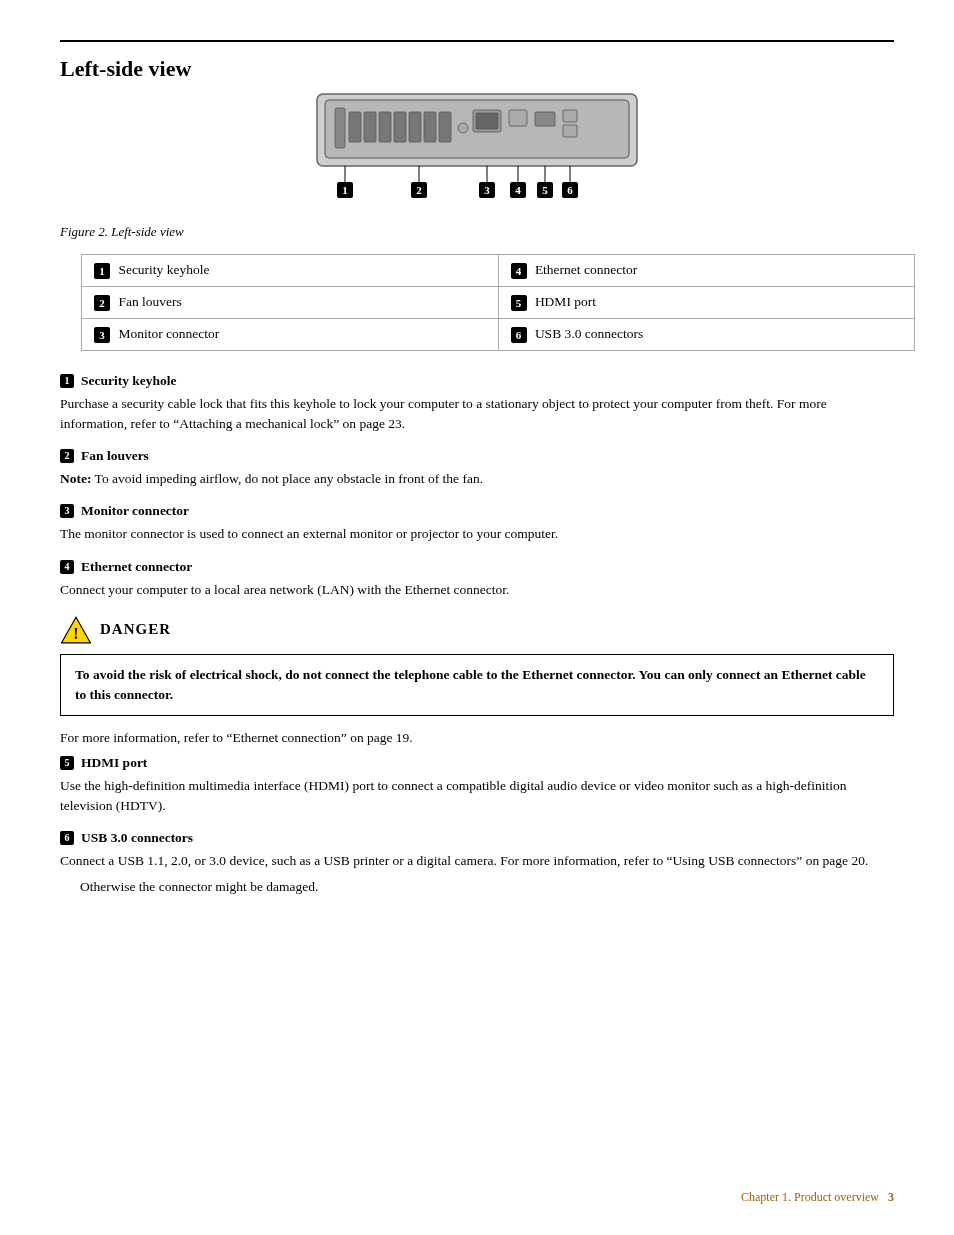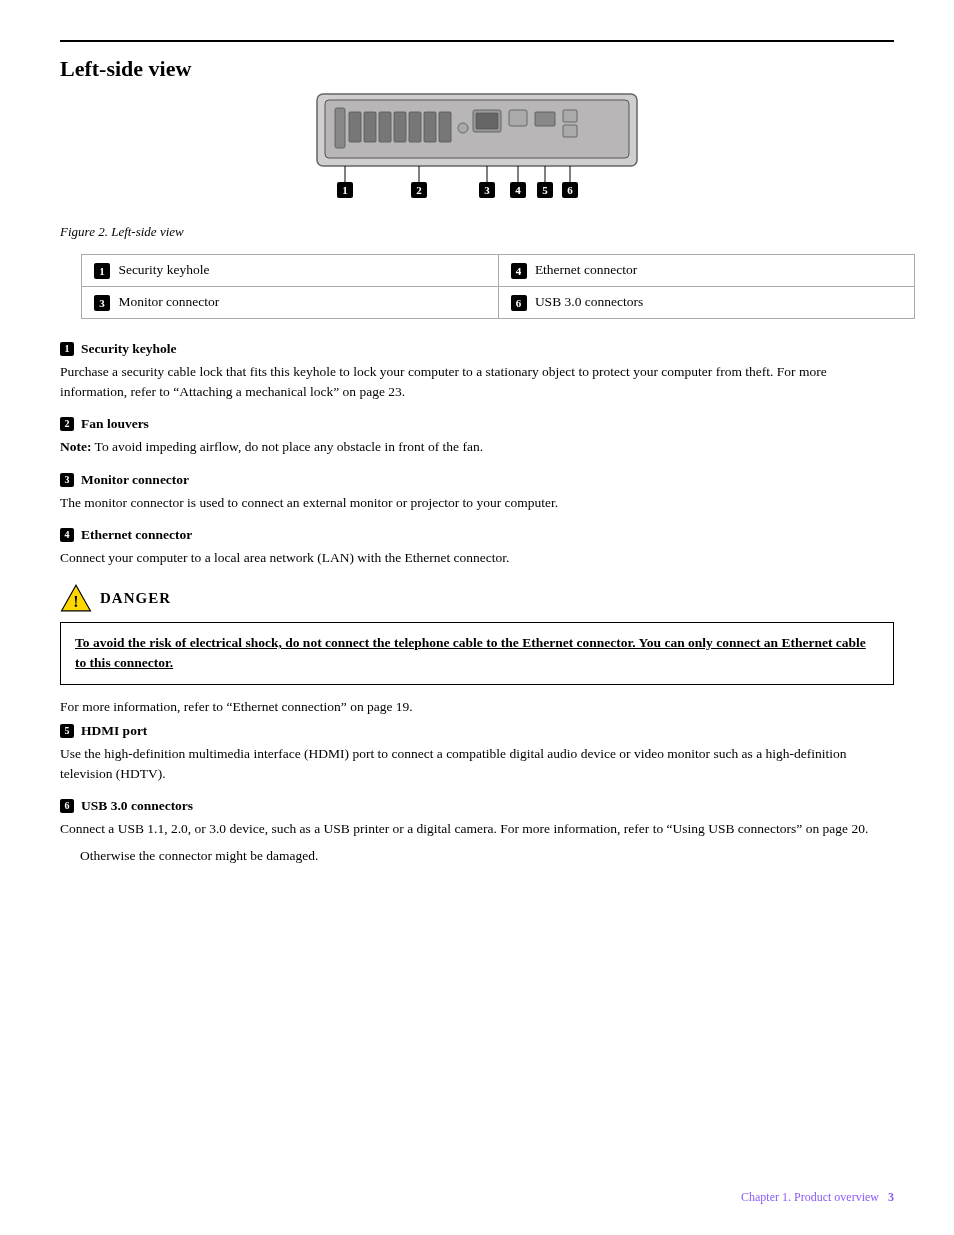"2 Fan louvers" tr { html: none -> <tr> <td> <span>2</span> <span>Fan louvers</span> </td> <td> <span>5</span> <span>HDMI port</span> </td> </tr> }
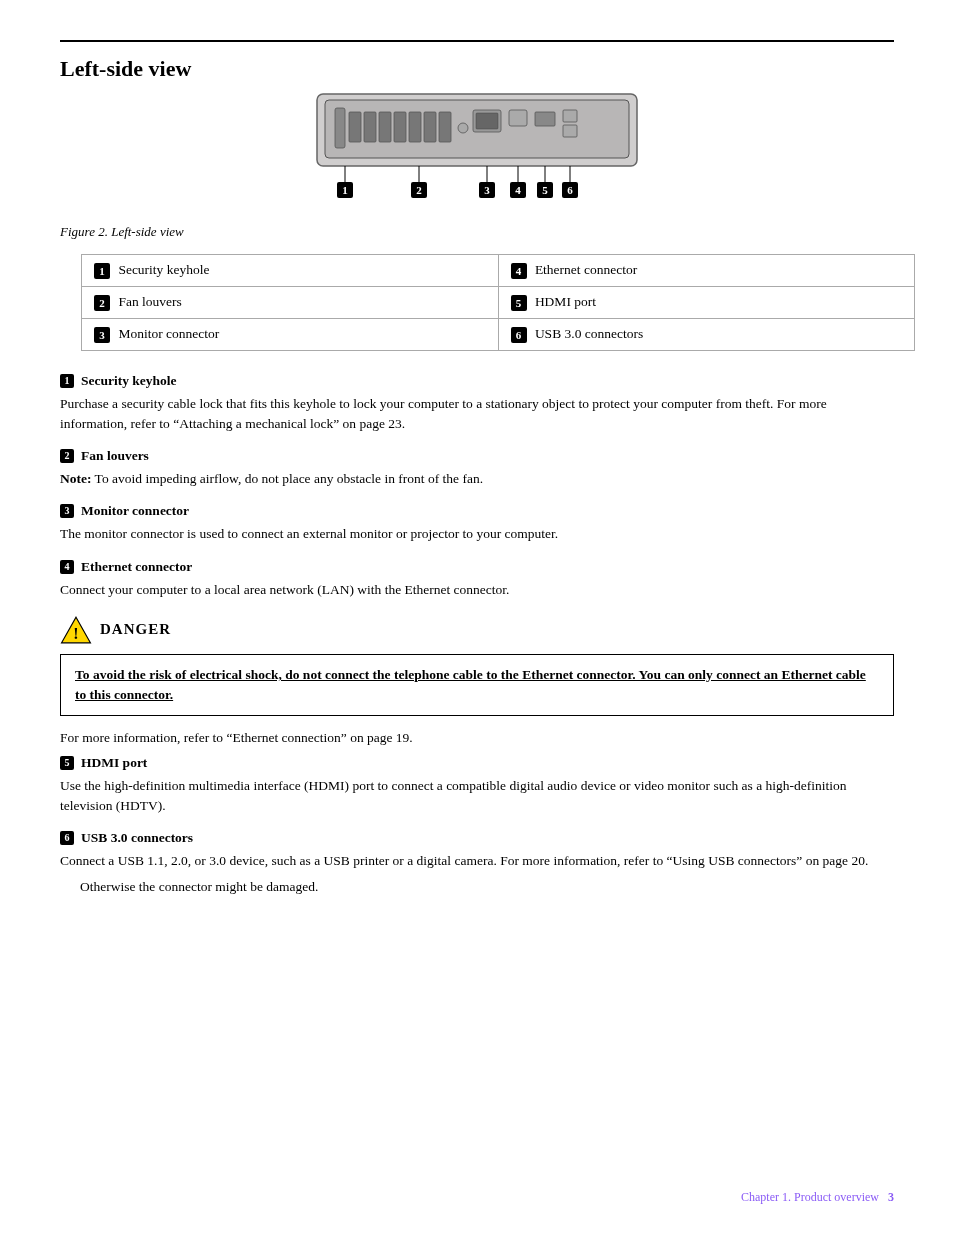"To avoid the risk of" .danger-box { text-decoration: underline -> none }
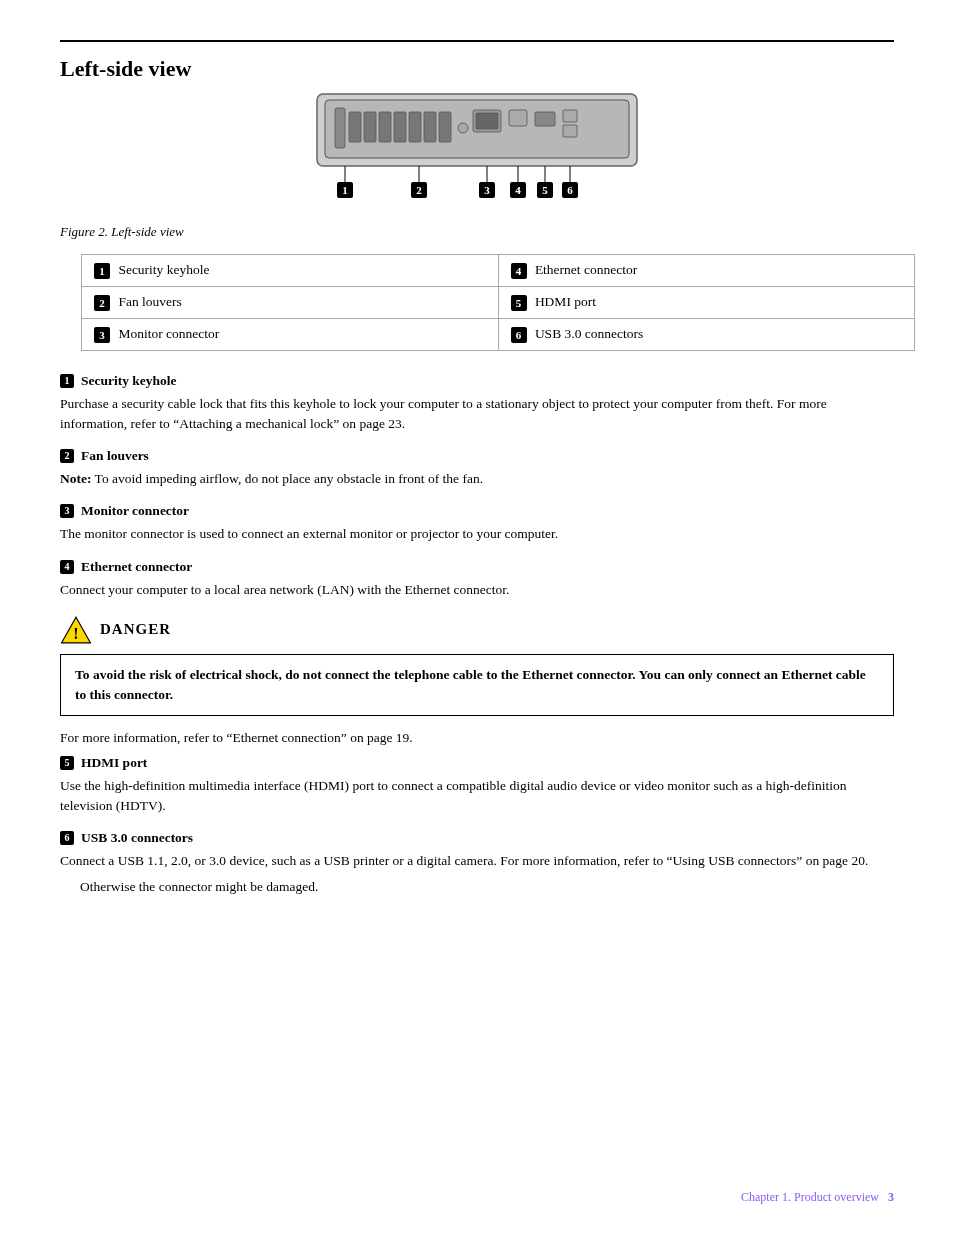"Chapter 1. Product overview 3" .footer { color: #8b5cf6 -> #a16207 }
